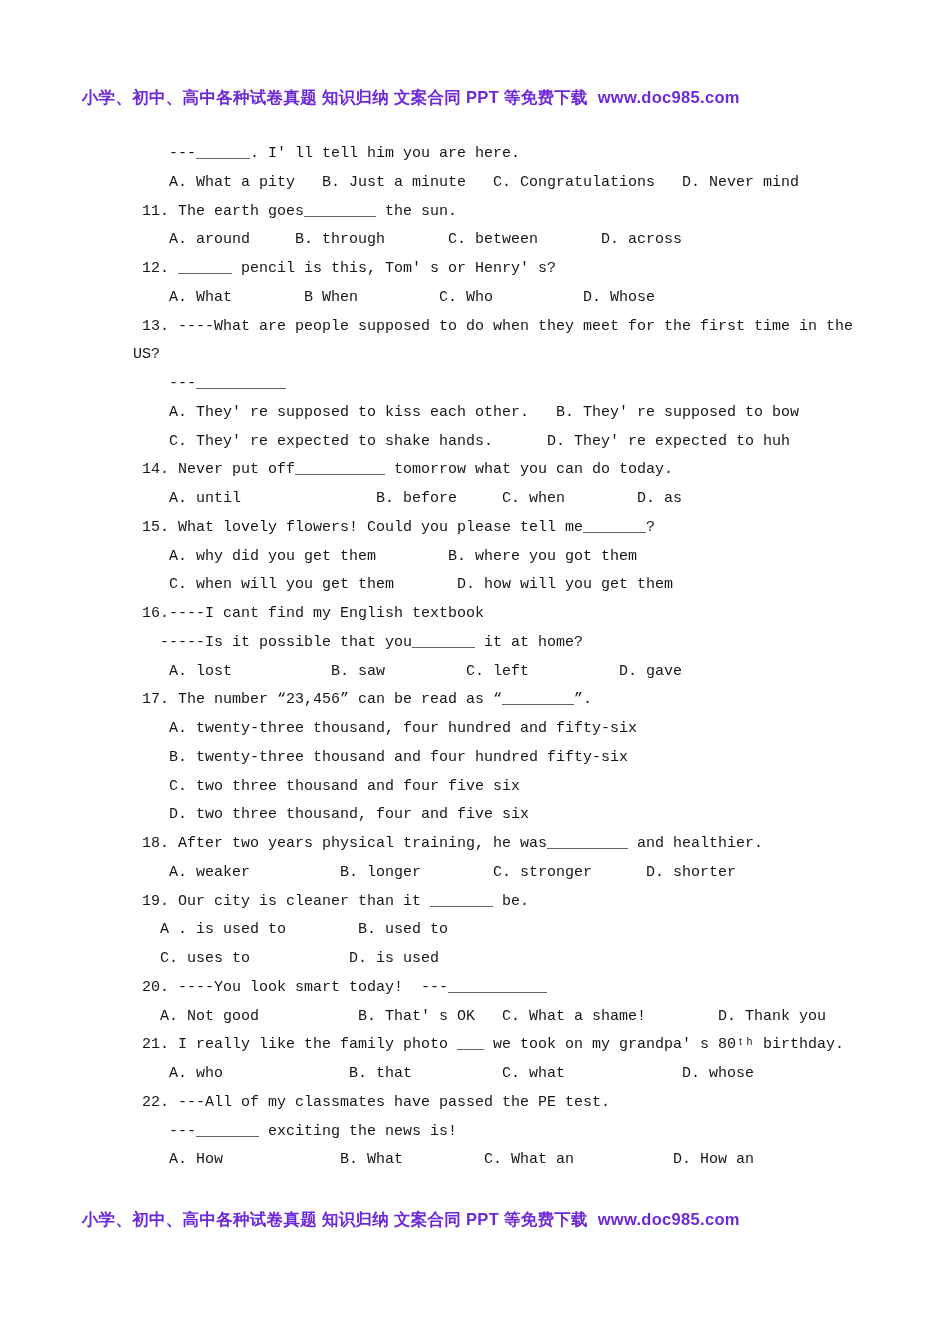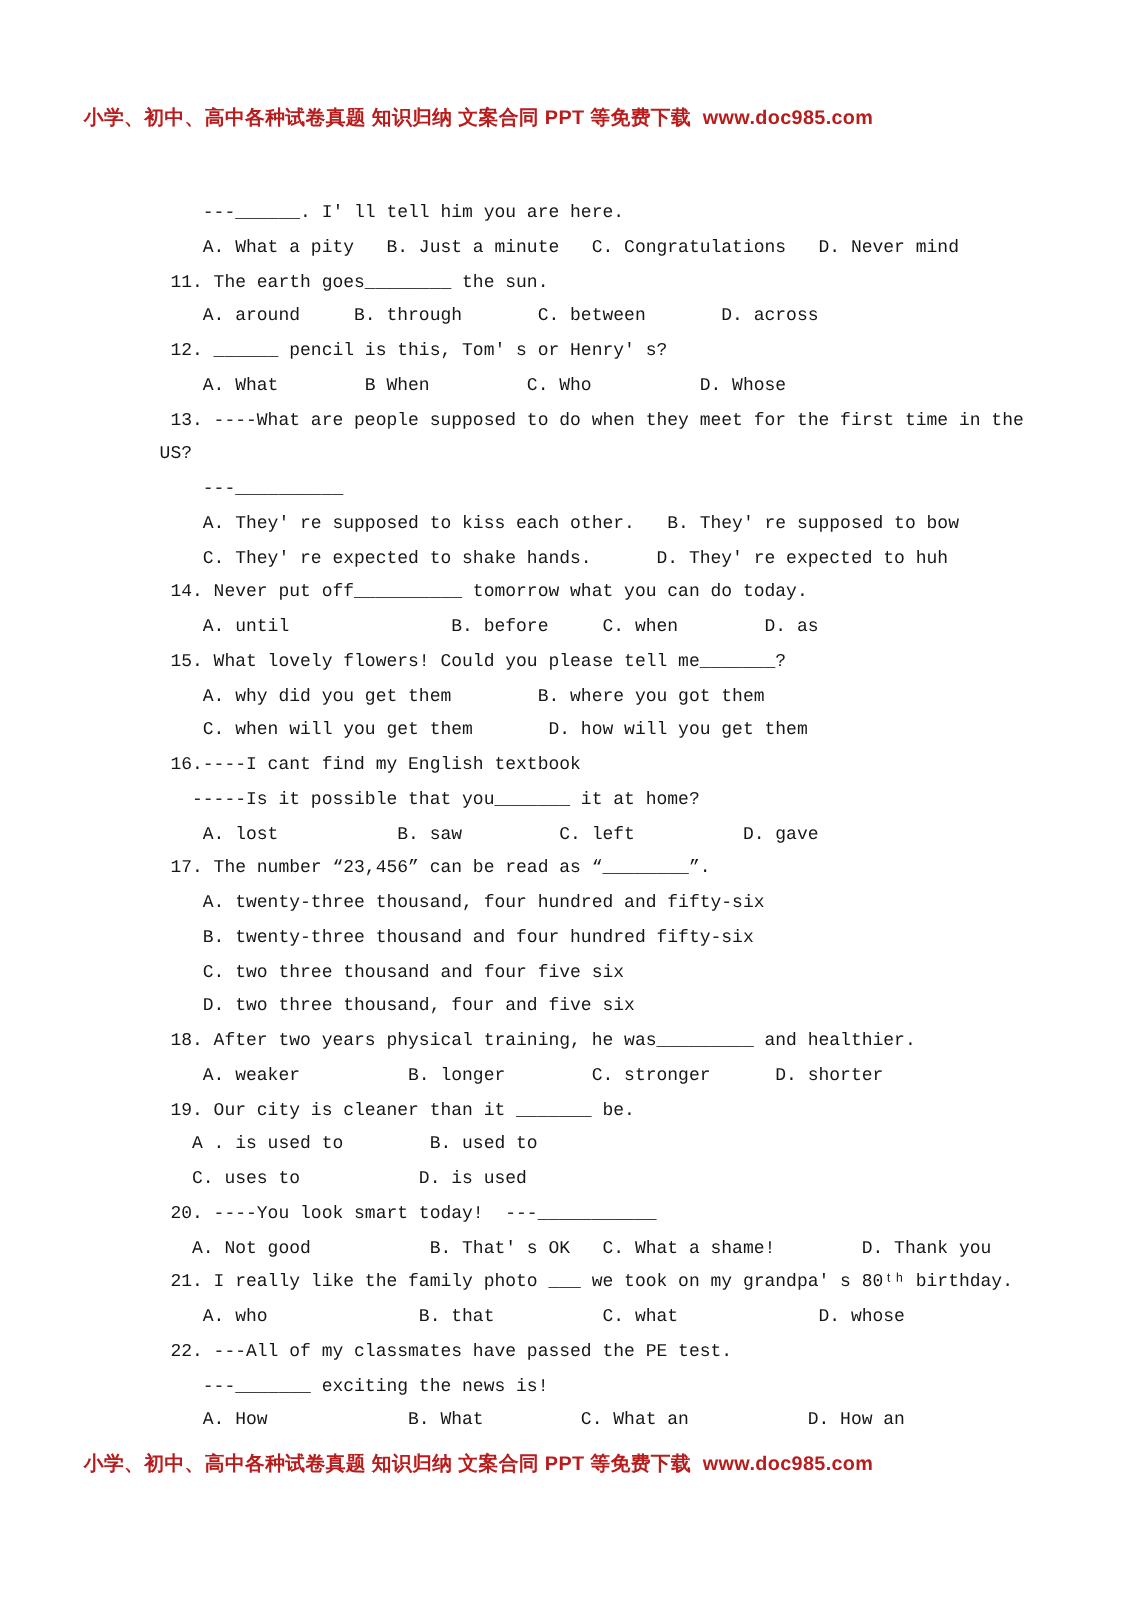"小学、初中、高中各种试卷真题 知识归纳 文案合同 PPT 等免费下载" .page-header, .page-footer { color: #b91c1c -> #6d28d9; padding-left: none -> 12px }
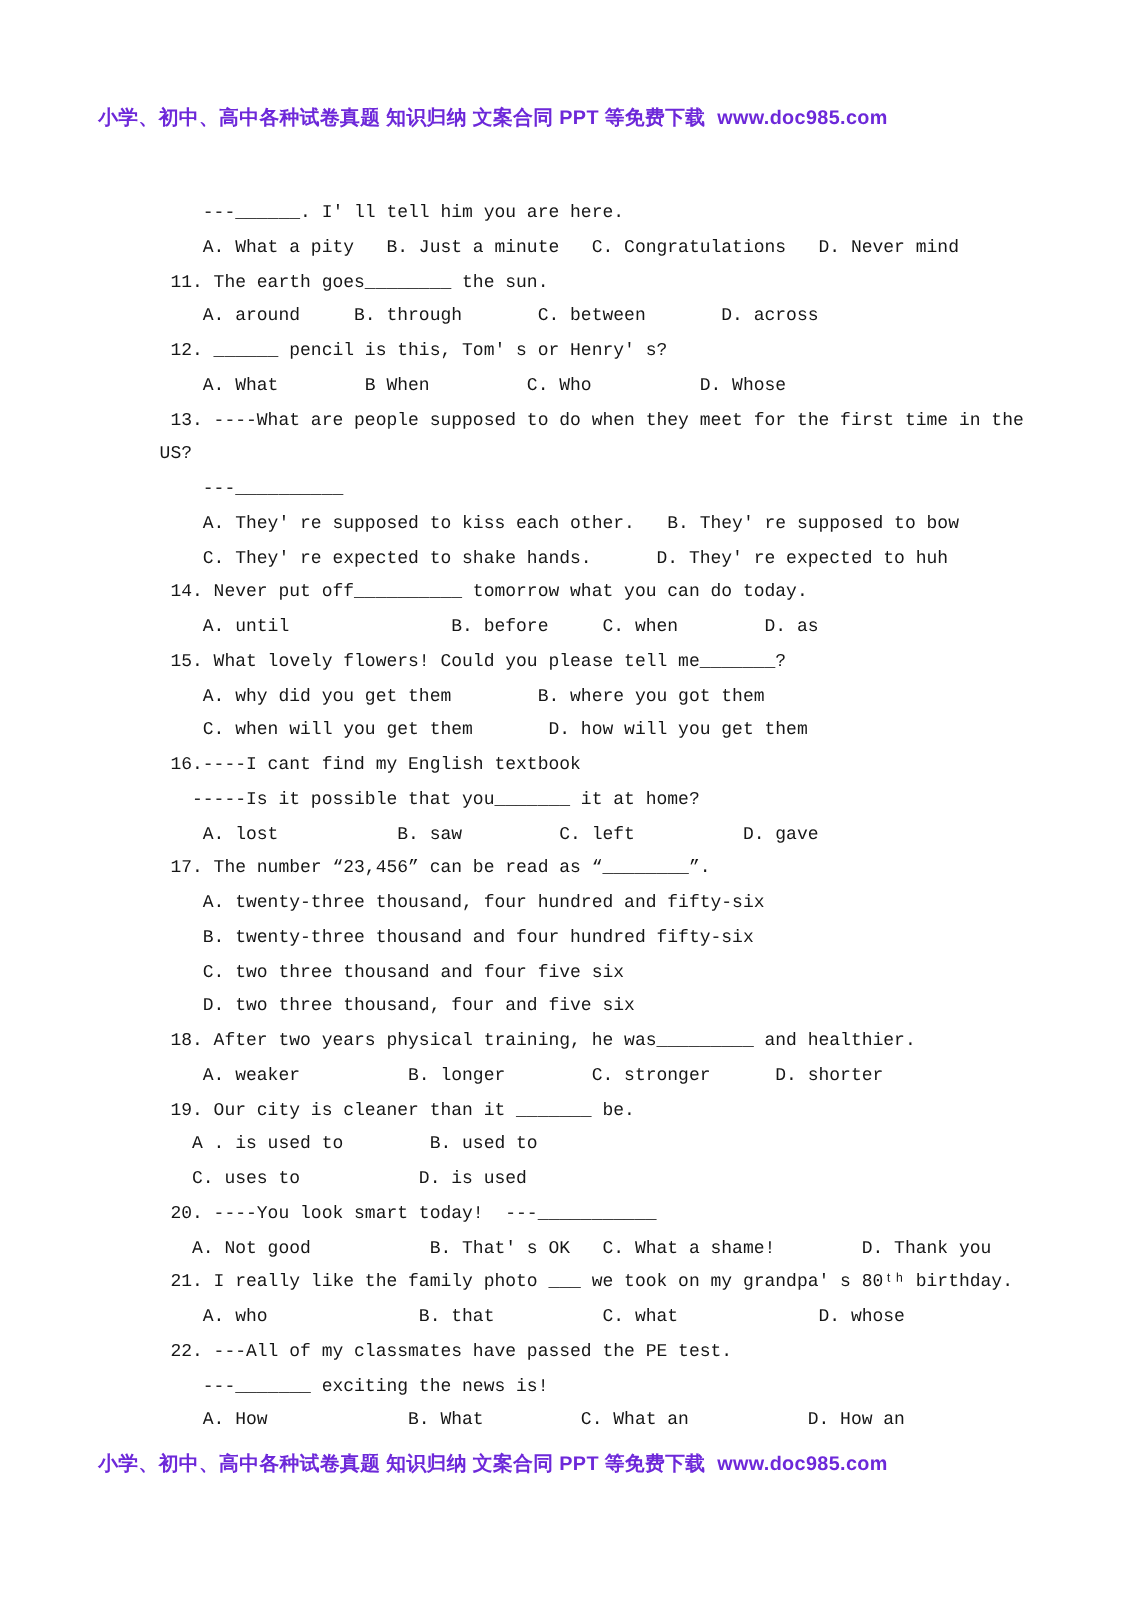"---______. I' ll tell him" .doc-body { margin-top: 24px -> none }
